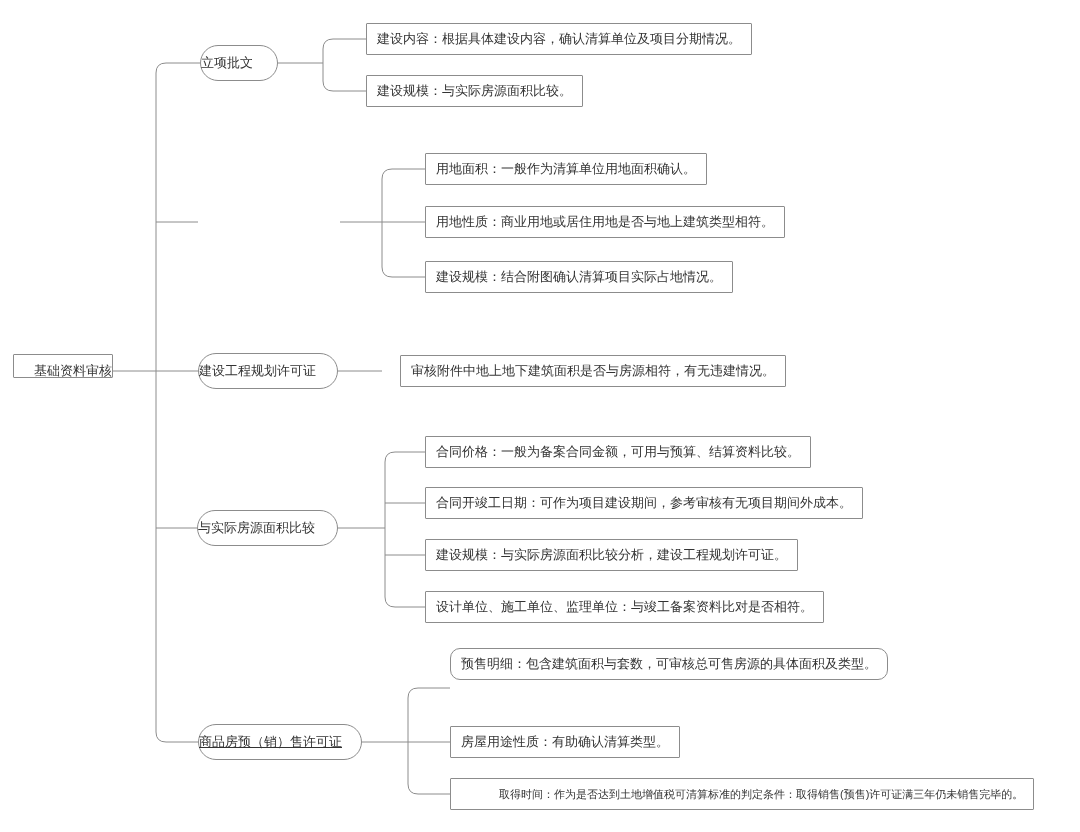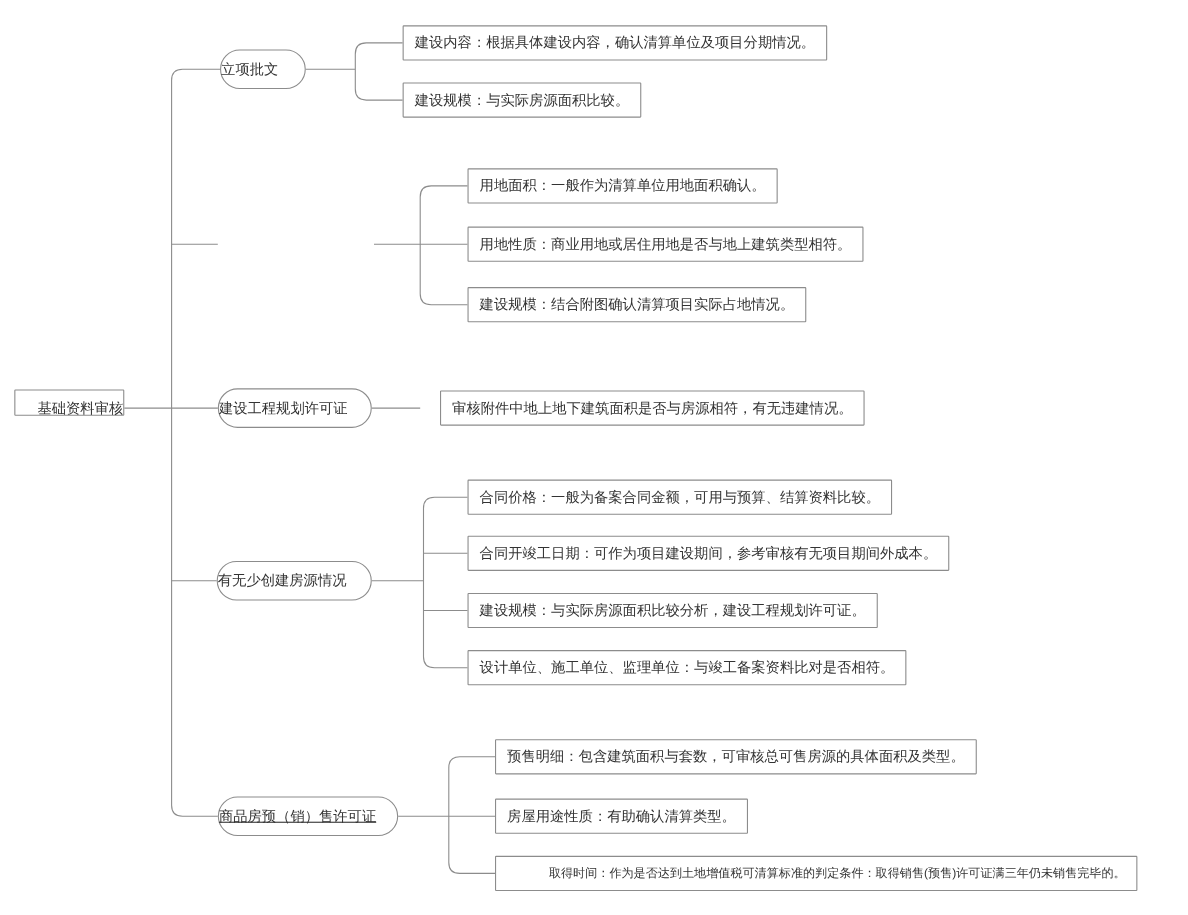"有无少创建房源情况" div.node { text: 有无少创建房源情况 -> 与实际房源面积比较 }
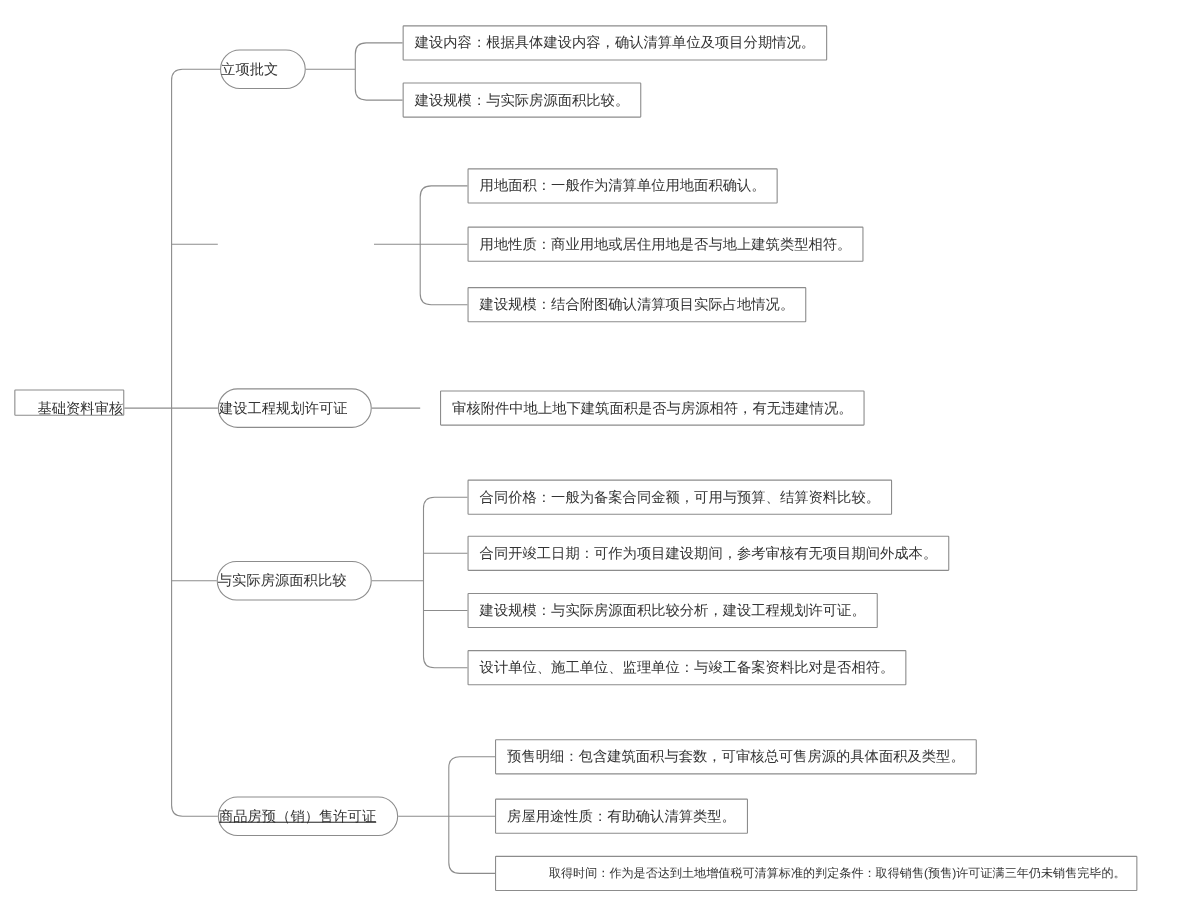"预售明细：包含建筑面积与套数，可审核总可售房源的具体面积及类型。" div.node { border-radius: none -> 10px; top: 672px -> 648px }
